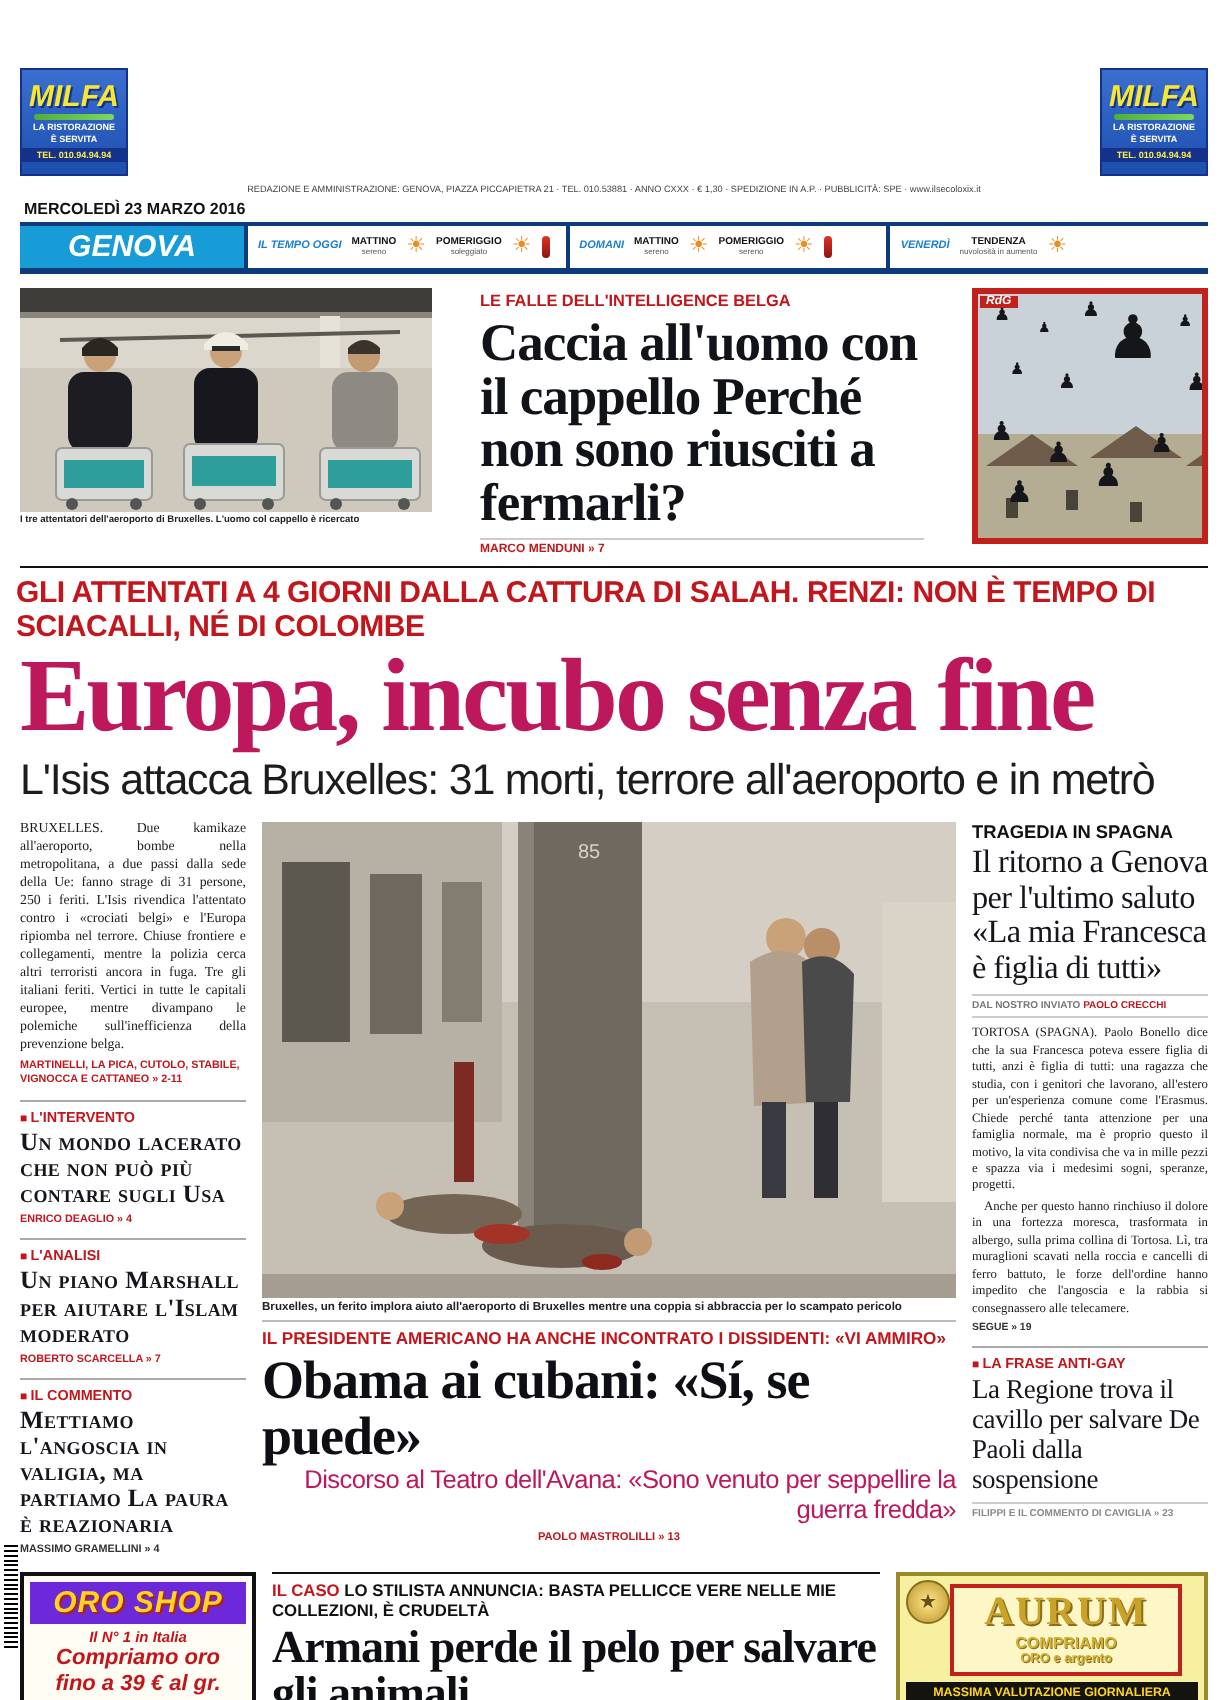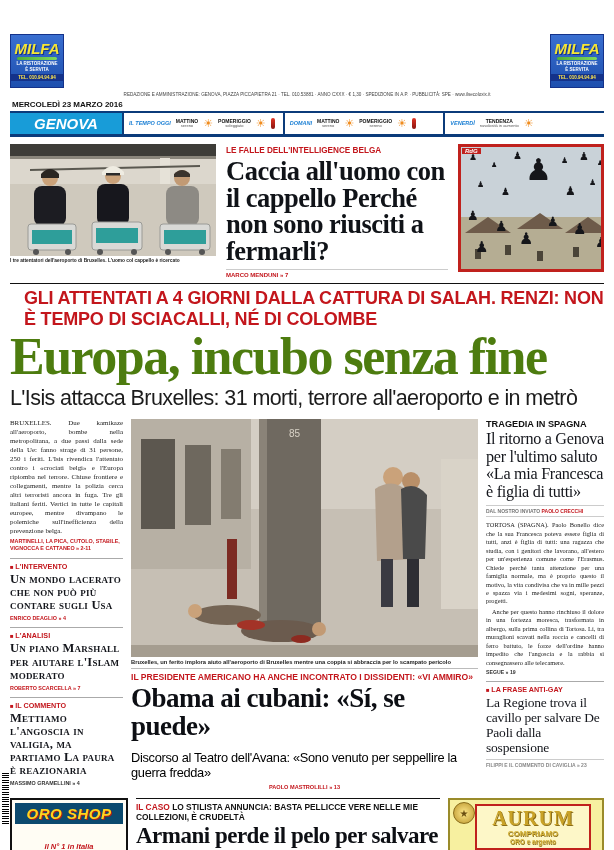"LE FALLE DELL'INTELLIGENCE BELGA" .top-row { gap: 10px -> 24px }
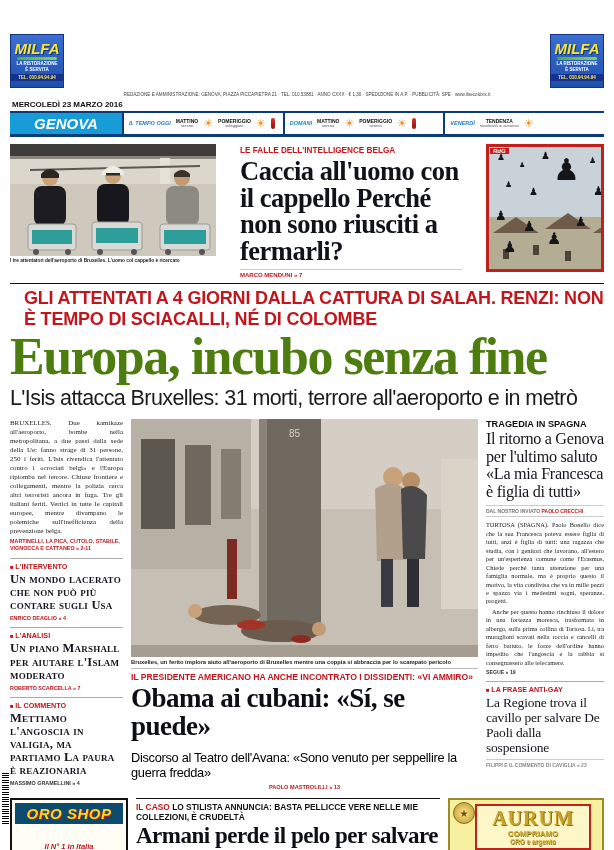"GLI ATTENTATI A 4 GIORNI" .main-kicker { font-size: 18px -> 15px; padding: 4px 10px 0 24px -> 4px 10px 0 8px }
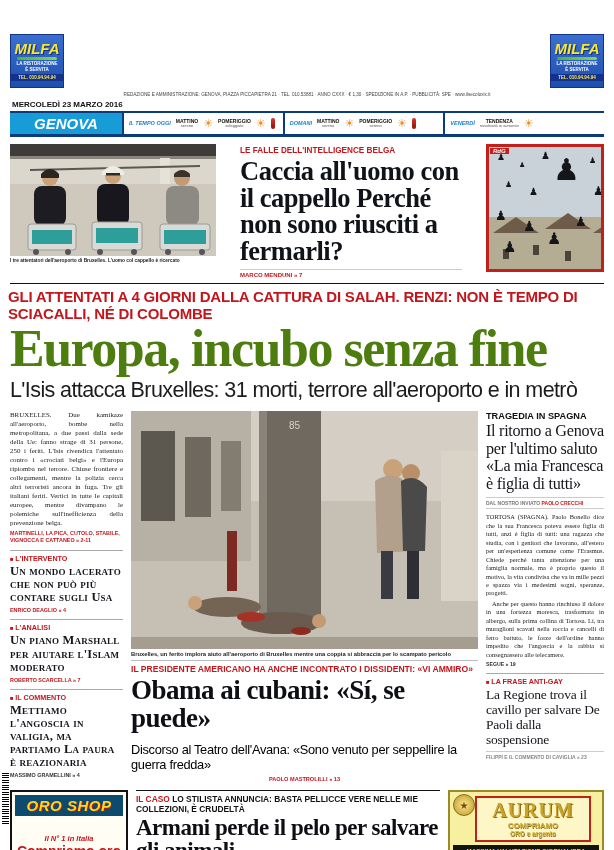"Europa, incubo senza fine" .main-headline { color: #4d7c0f -> #be185d }
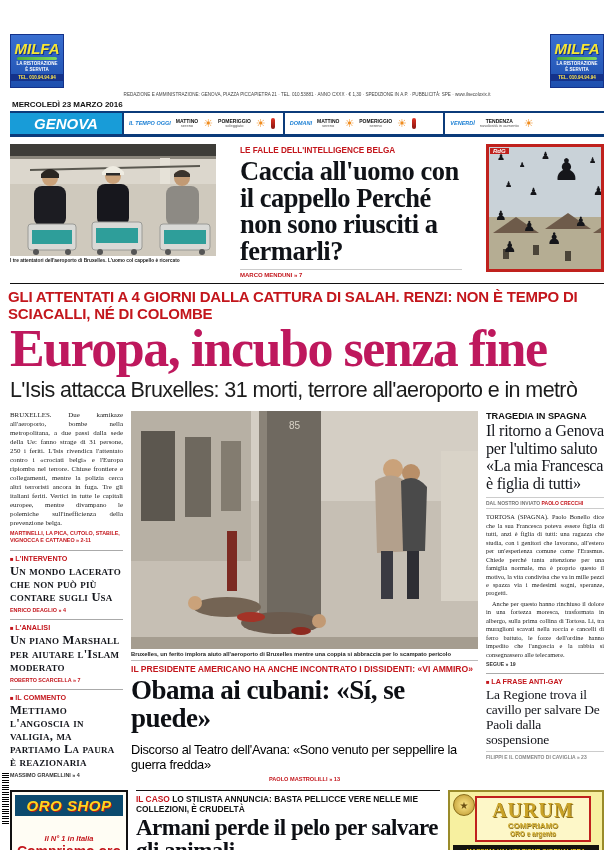"Discorso al Teatro dell'Avana: «Sono" .obama-sub { color: #000000 -> #be185d; margin-top: 10px -> 0; text-align: none -> right }
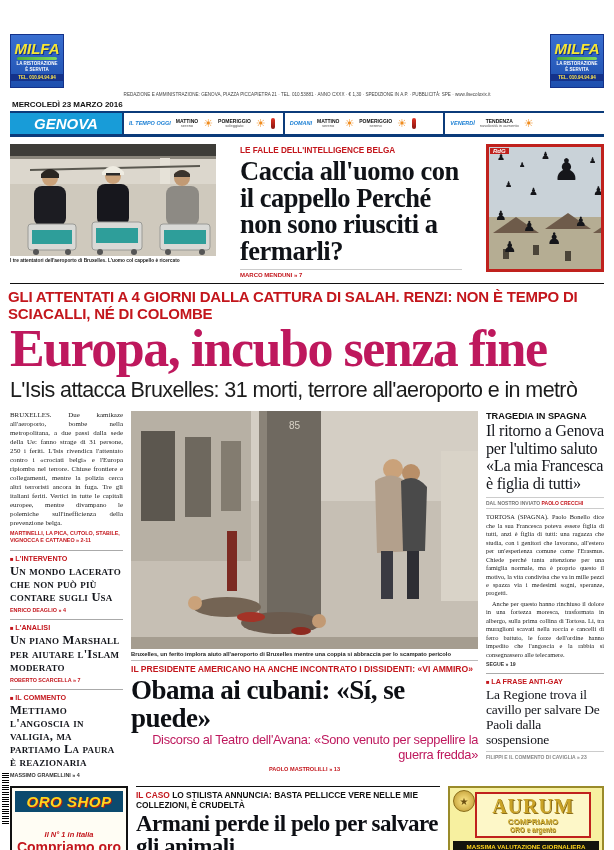"ORO SHOP" .oro-brand { background: #0c4a6e -> #6d28d9 }
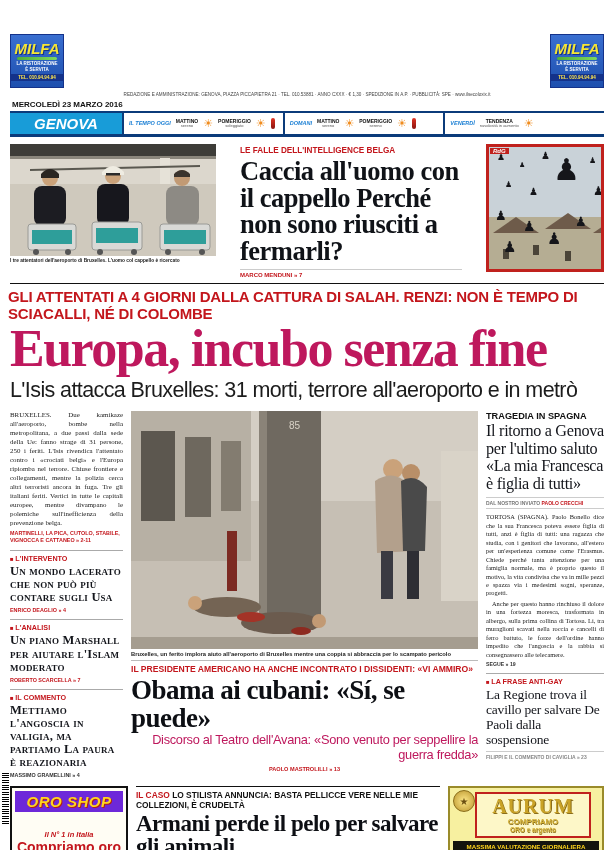"Il N° 1 in Italia" .oro-n1 { margin-top: 18px -> 2px }
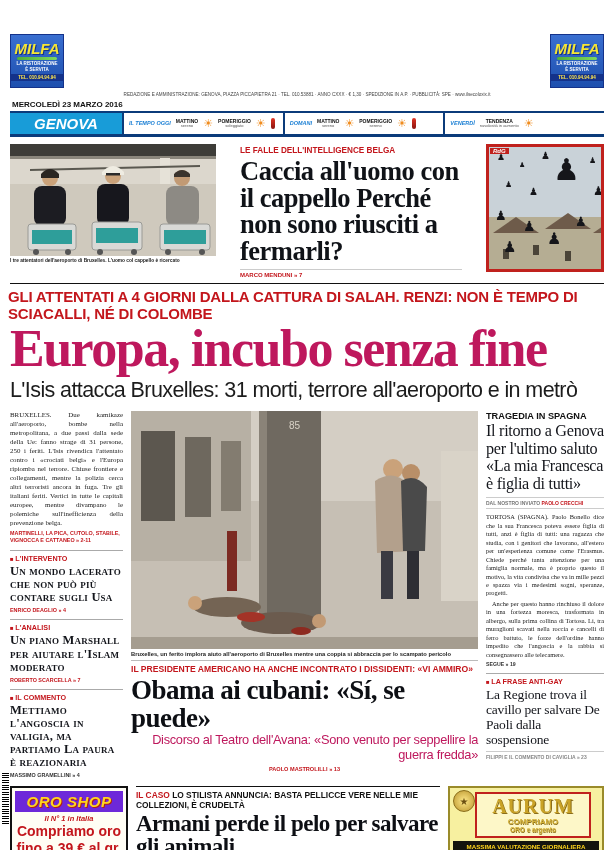"Compriamo oro" .oro-buy { font-size: 14px -> 11px; font-style: none -> italic }
